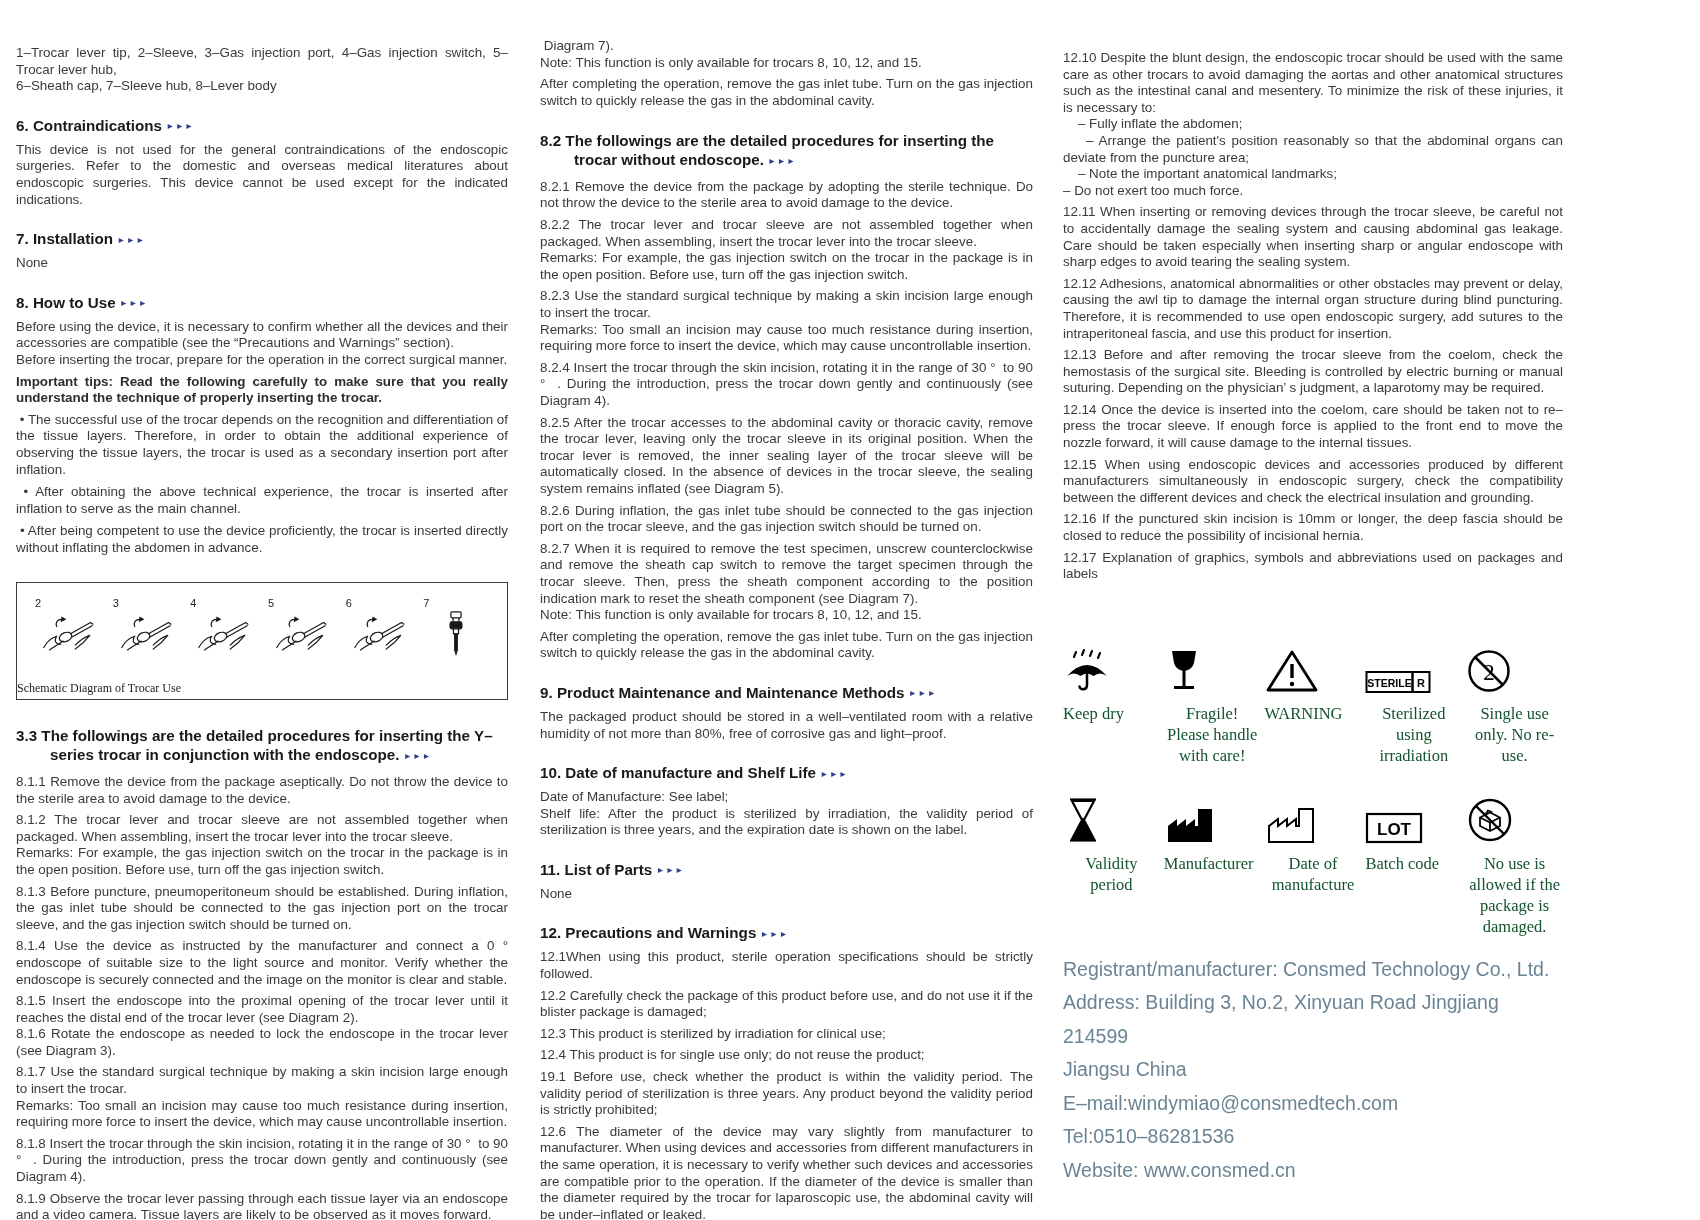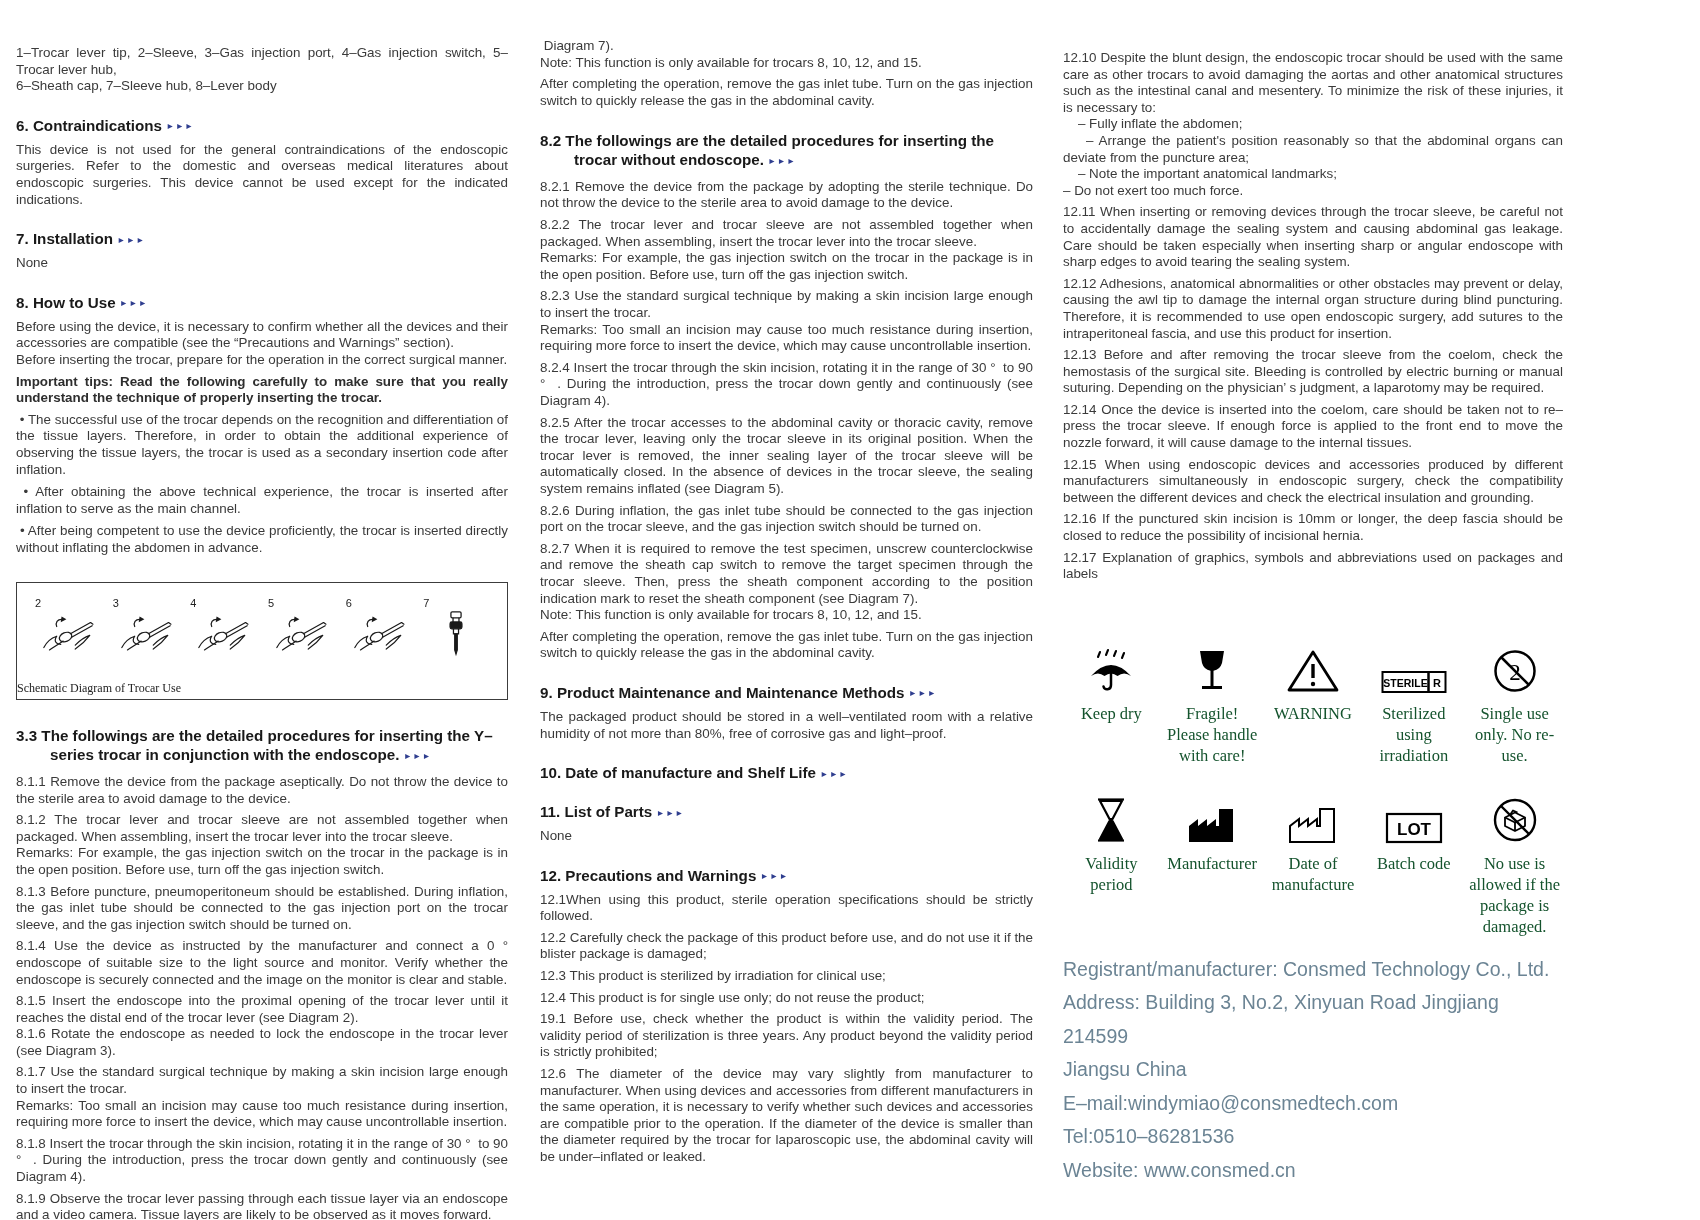"• The successful use of" div.blk { text: code -> port }
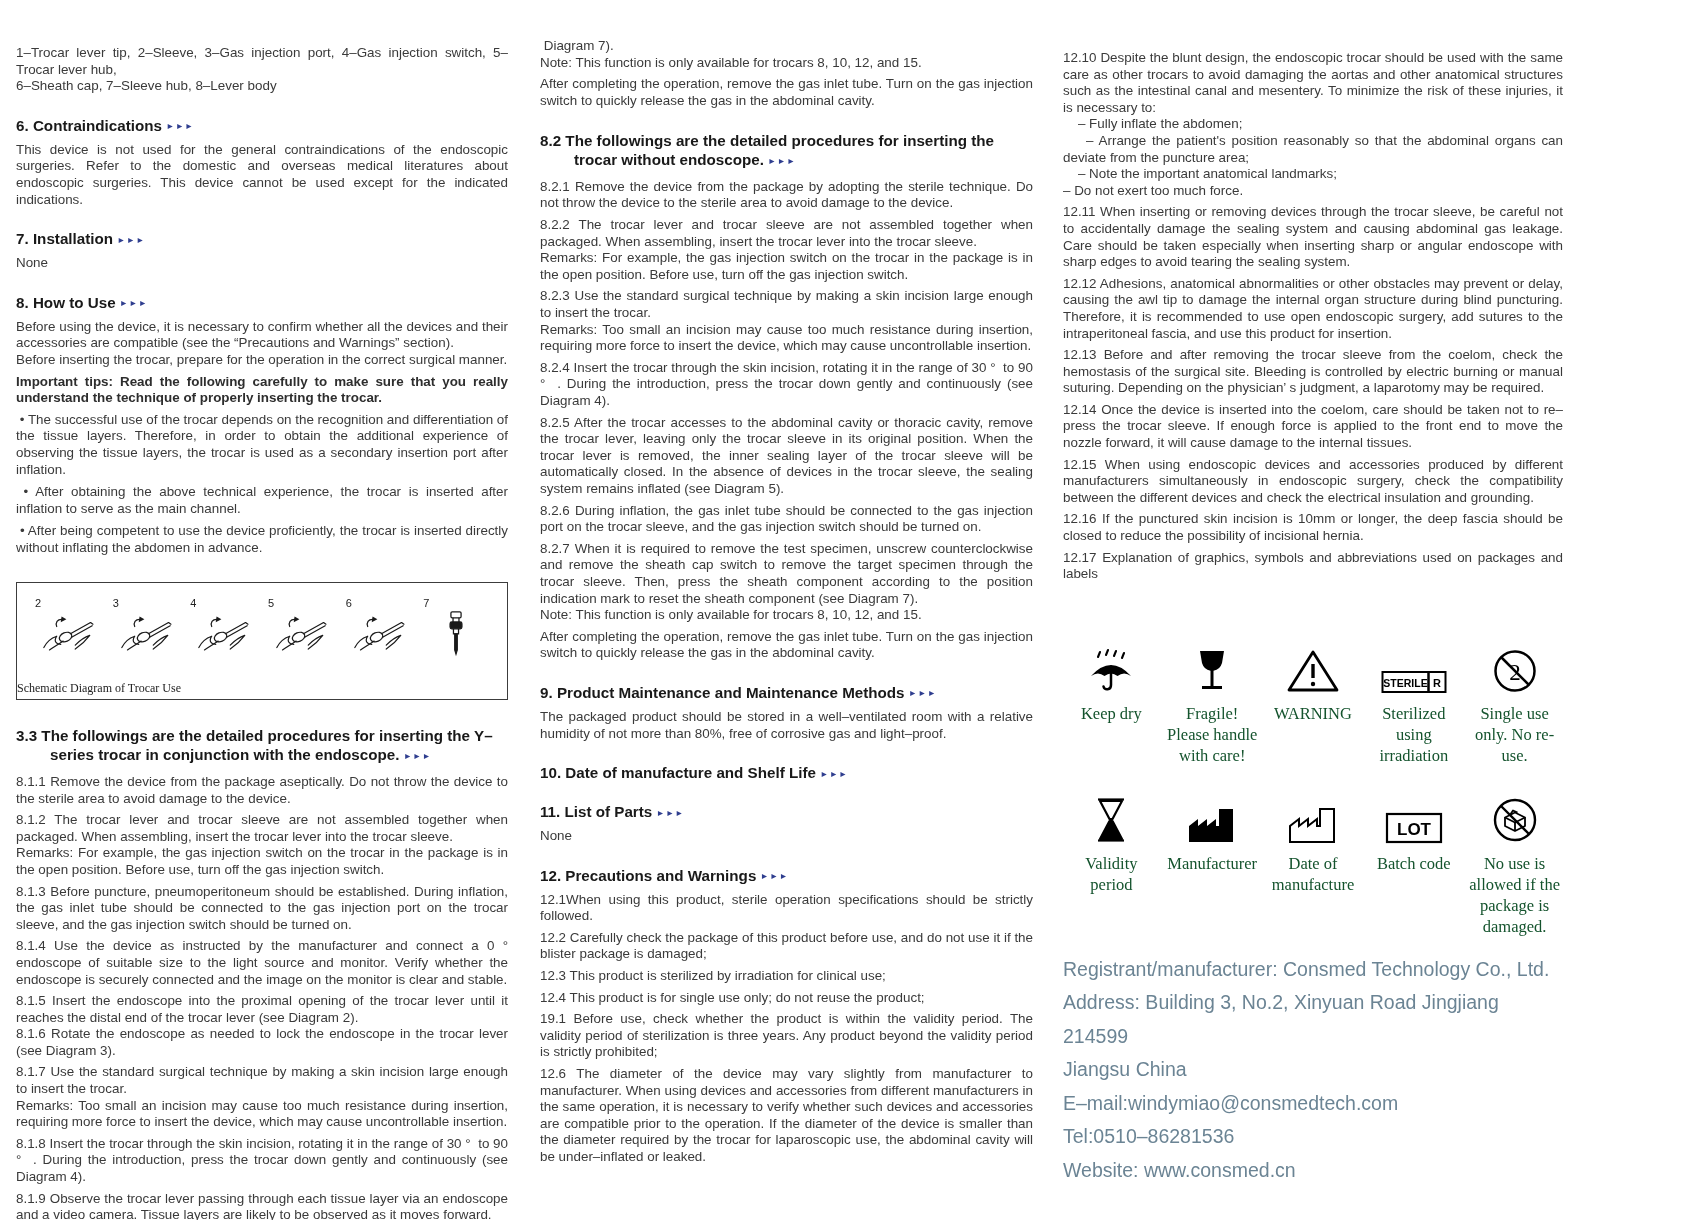"STERILE" .sym-cell { align-items: center -> flex-start }
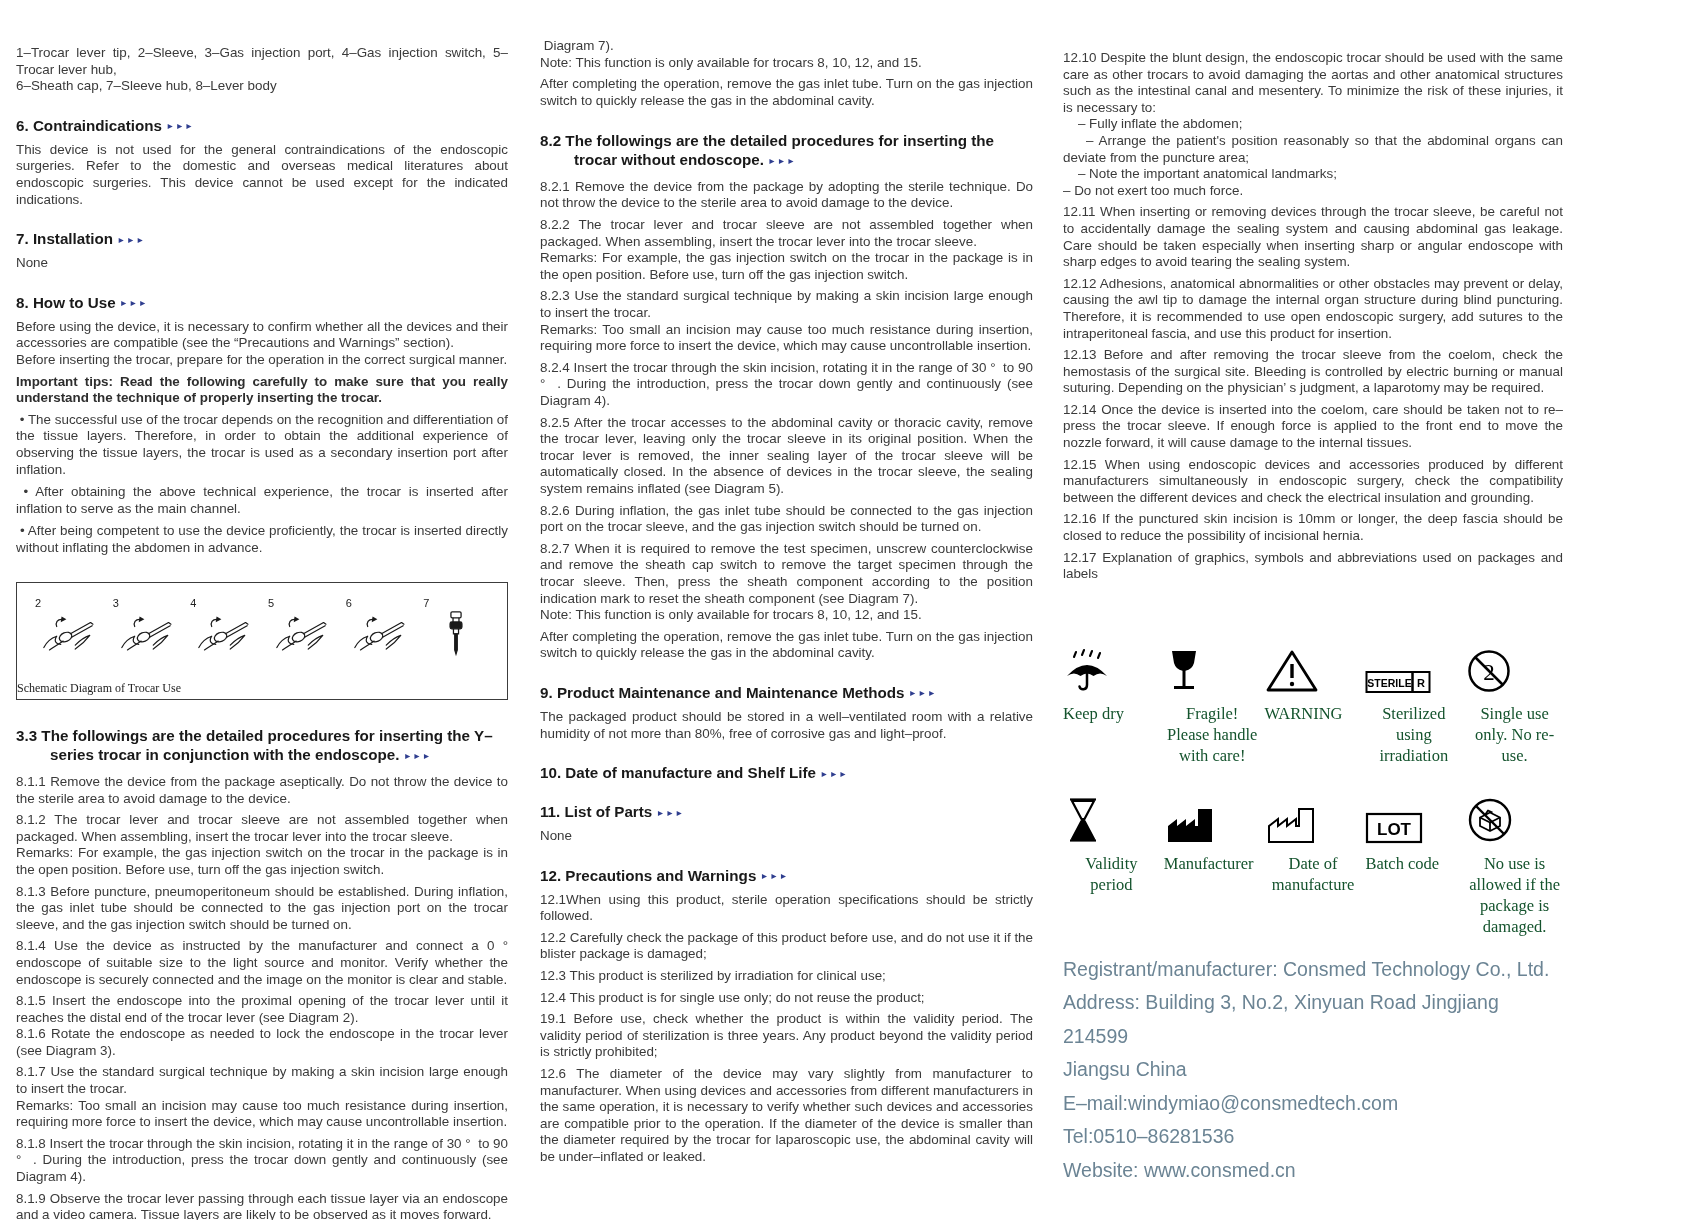"Date of Manufacture: See label;" div.blk { html: none -> <div>Date of Manufacture: See label; Shelf life: After the product is sterilized by irradiation, the validity period of sterilization is three years, and the expiration date is shown on the label.</div> }
